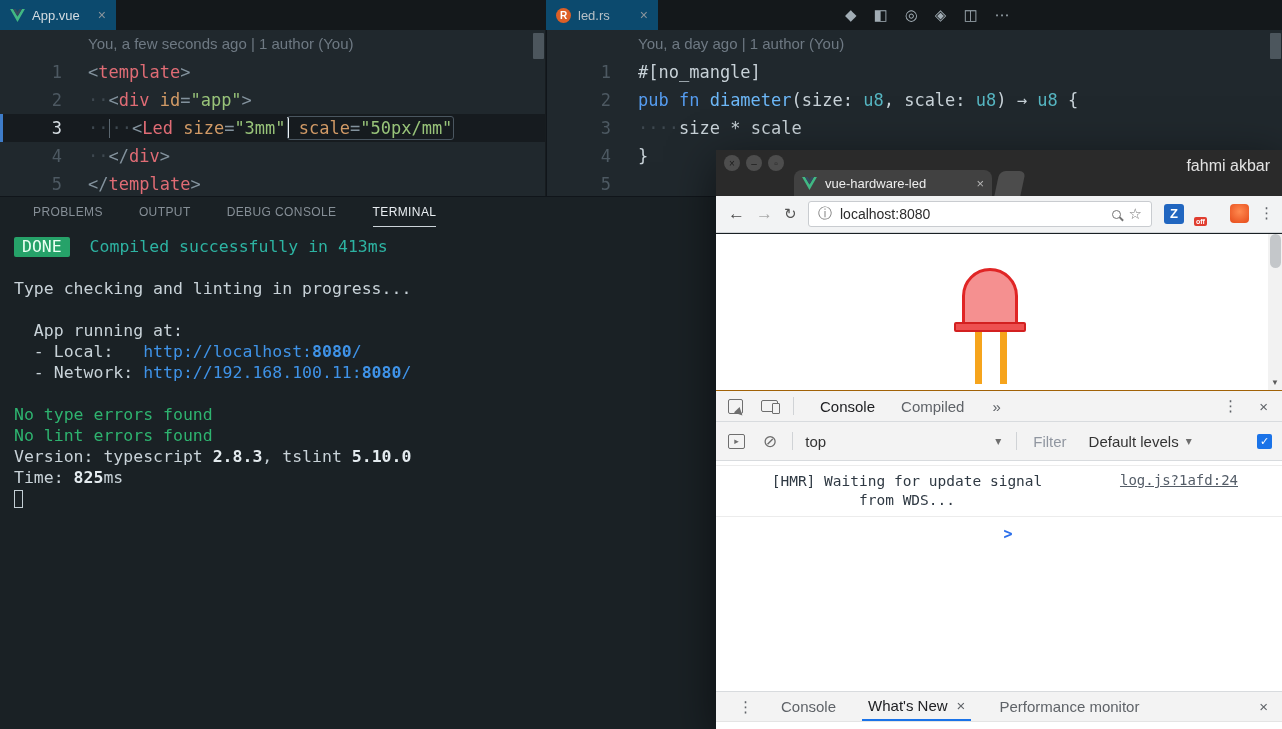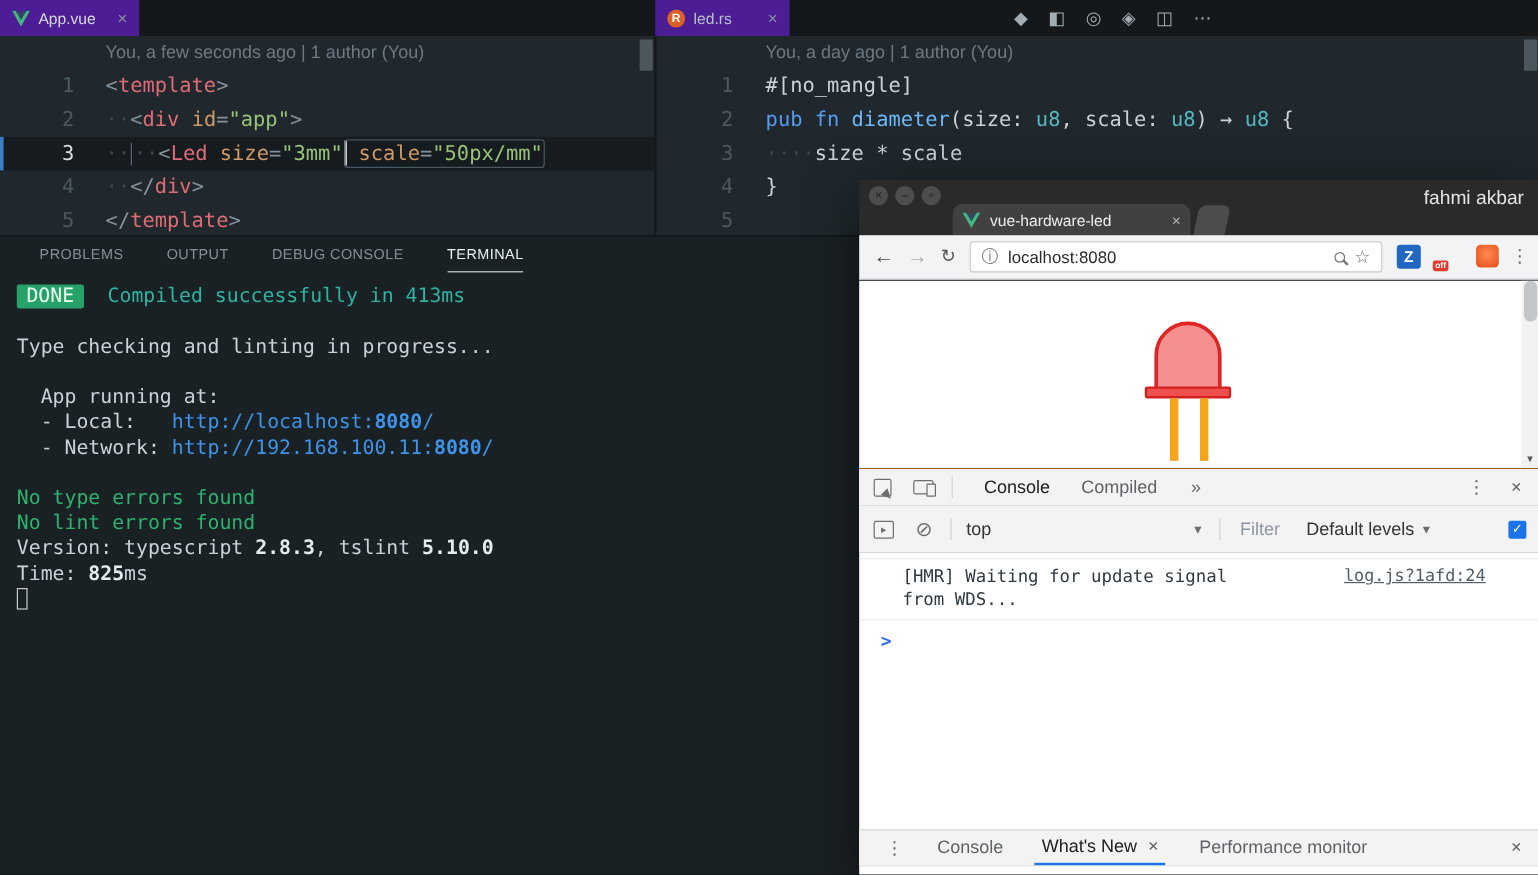"App.vue" .vtab { background: #4c1d95 -> #0c4a6e }
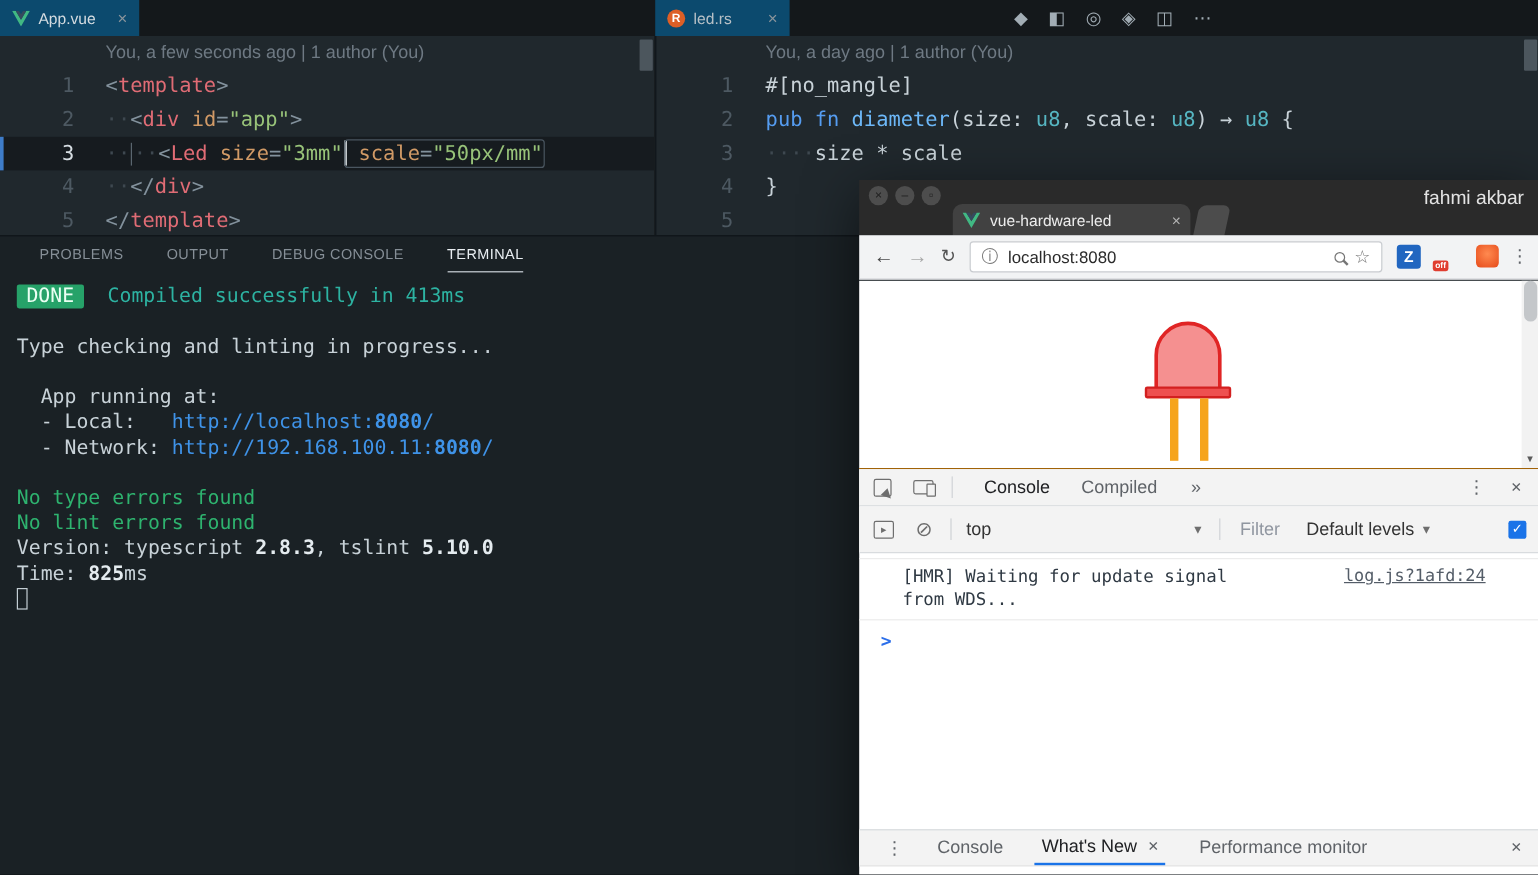"[HMR] Waiting for update signal" .dt-msgs { text-align: none -> center }
